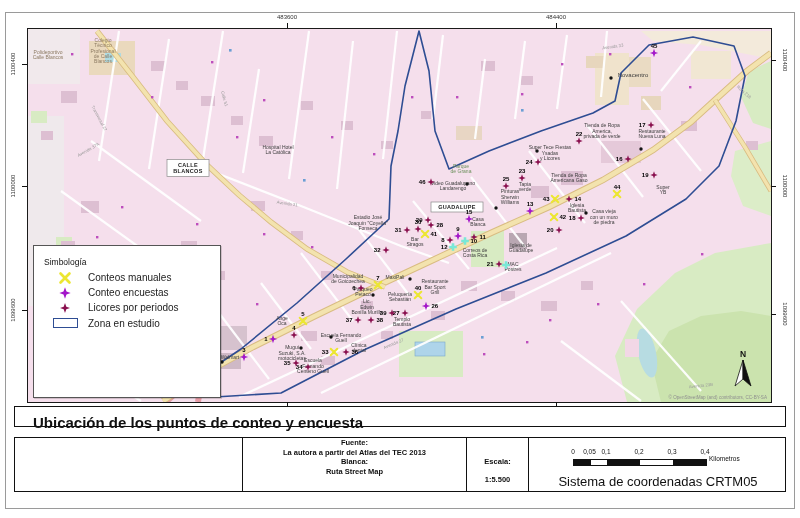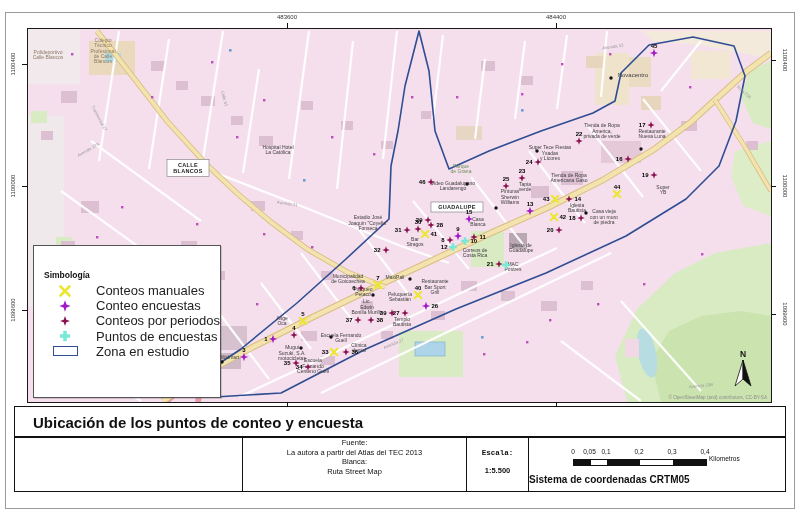"Simbología" .legend-title { font-weight: bold -> normal; padding: 24px 0 3px 10px -> 11px 0 3px 10px }
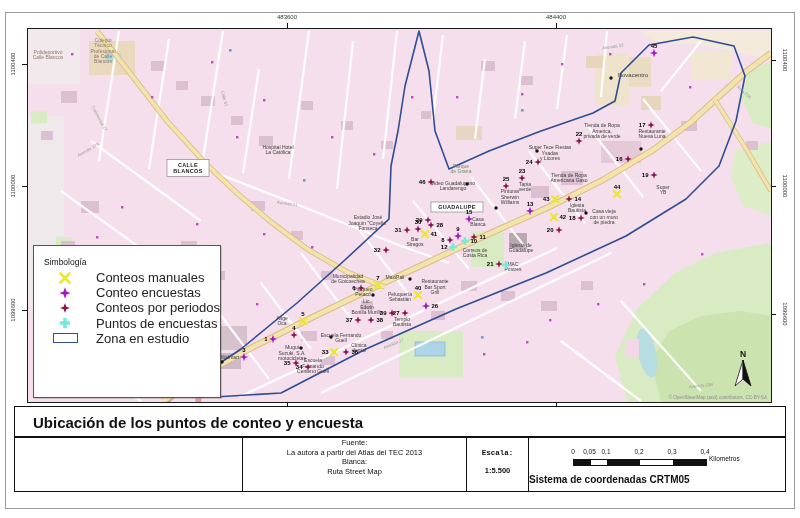"Conteos manuales" .leg-label { font-size: 13px -> 10px; margin-left: 16px -> 8px }
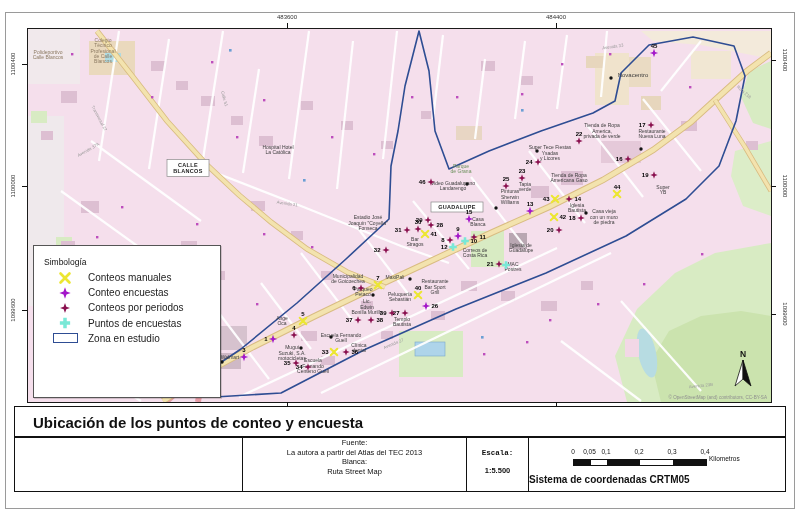"Conteos por periodos" span.leg-label { text: Conteos -> Licores }
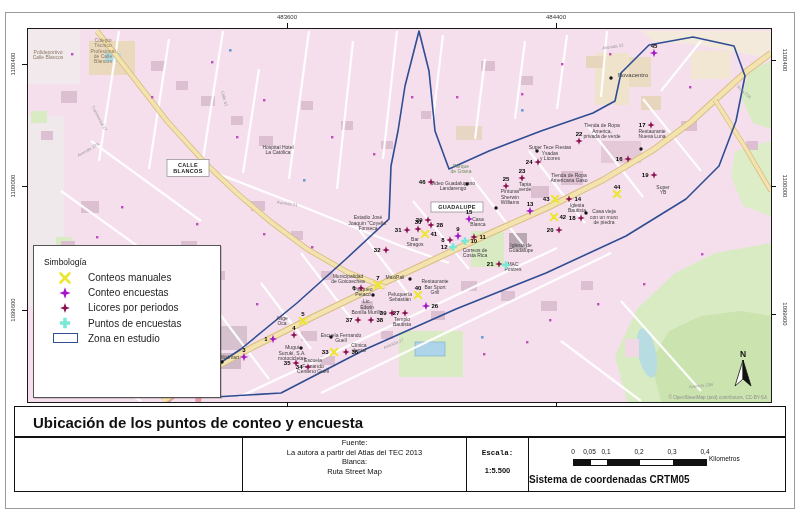"Puntos de encuestas" div.leg-row { html: <div> <span> <svg> <g> <path></path> </g> </svg> </span> <span>Puntos de encuestas</span> </div> -> none }
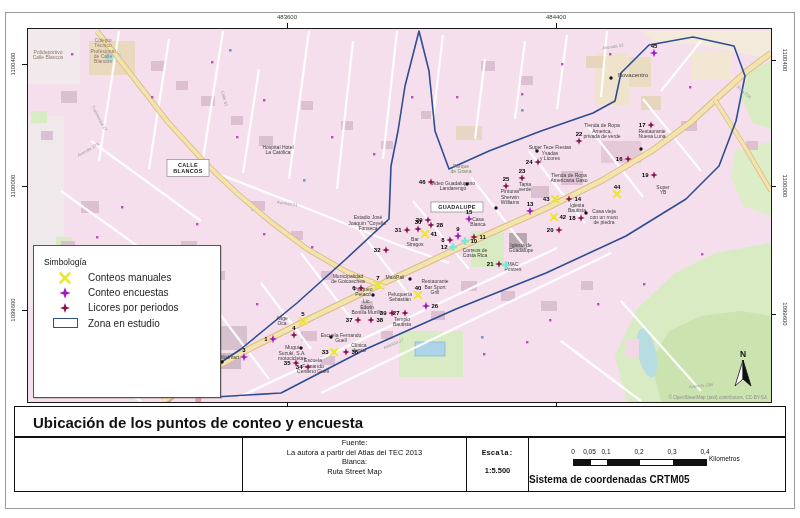"Ubicación de los puntos de" .title-bar { height: 31px -> 21px }
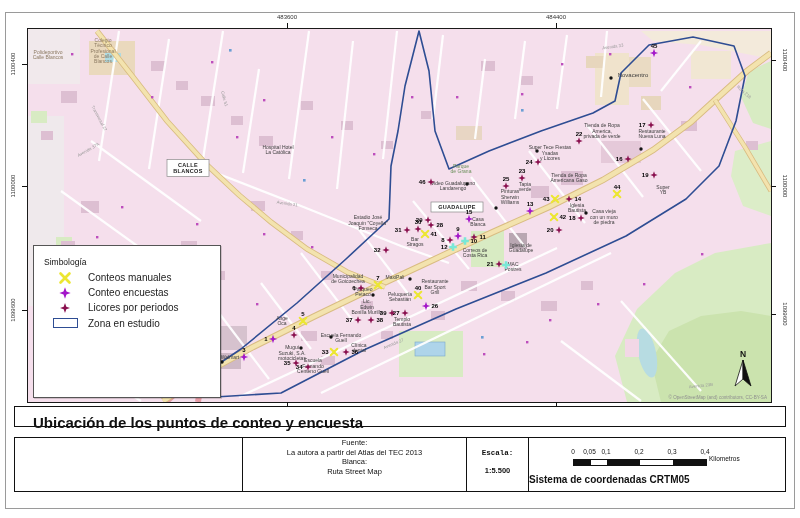"Fuente:" .fuente { font-weight: normal -> bold }
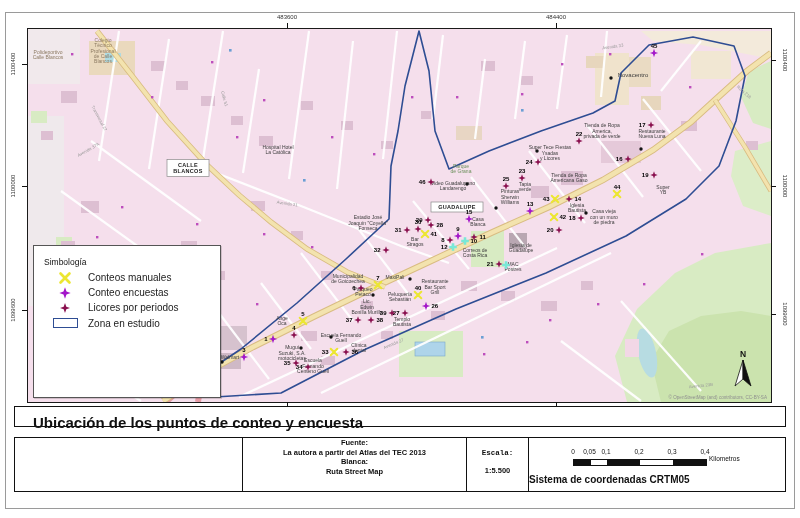"Escala:" .escala .l1 { font-family: Liberation Mono, monospace -> none; margin-top: 11px -> 19px }
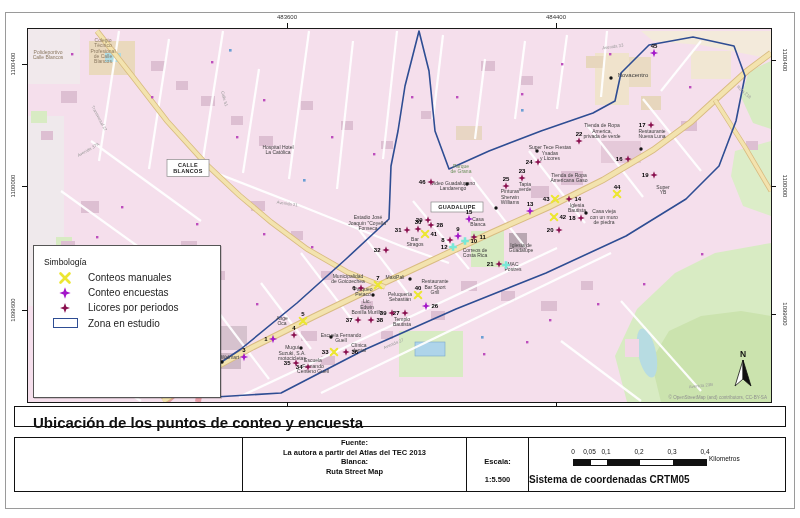"Sistema de coordenadas CRTM05" .crs { font-size: 10px -> 13px; font-weight: bold -> normal; text-align: left -> center }
